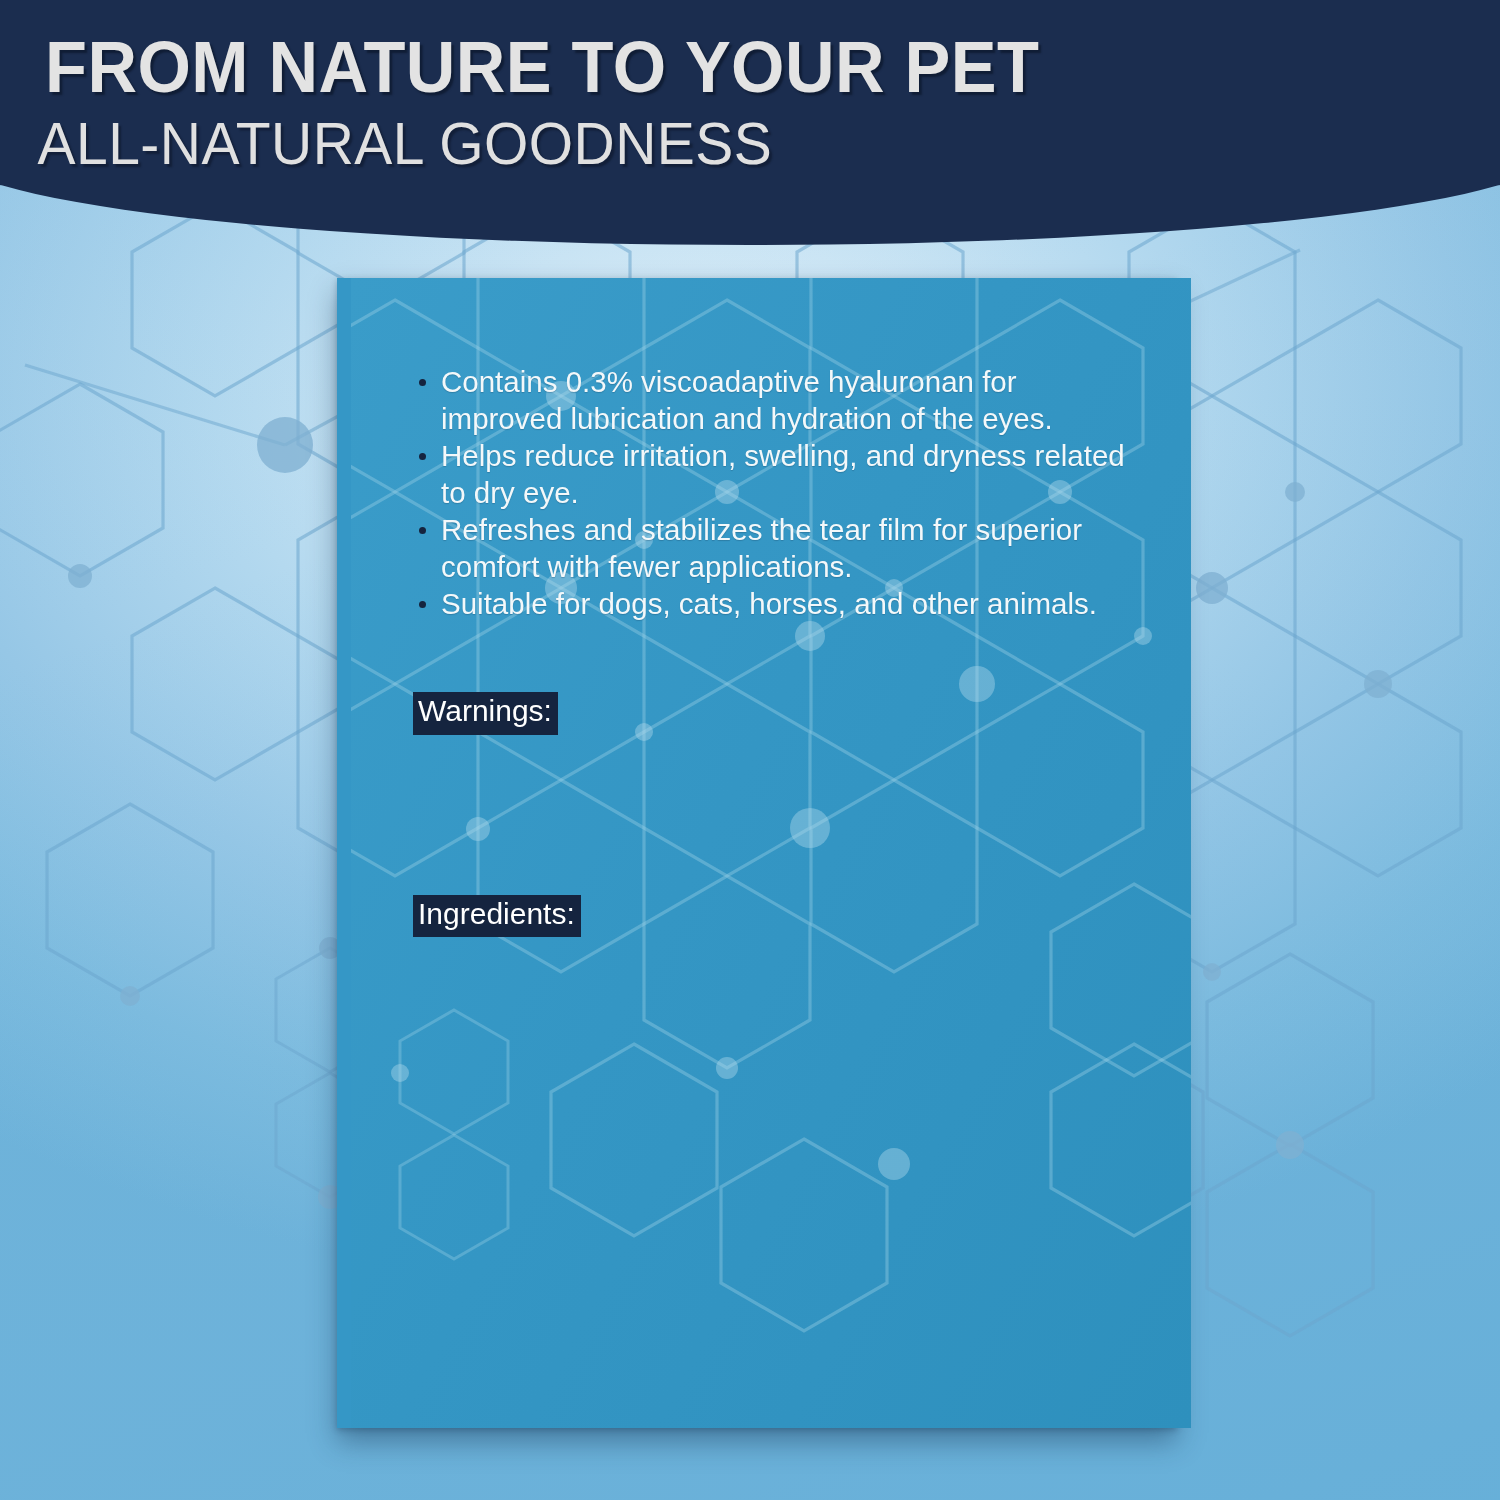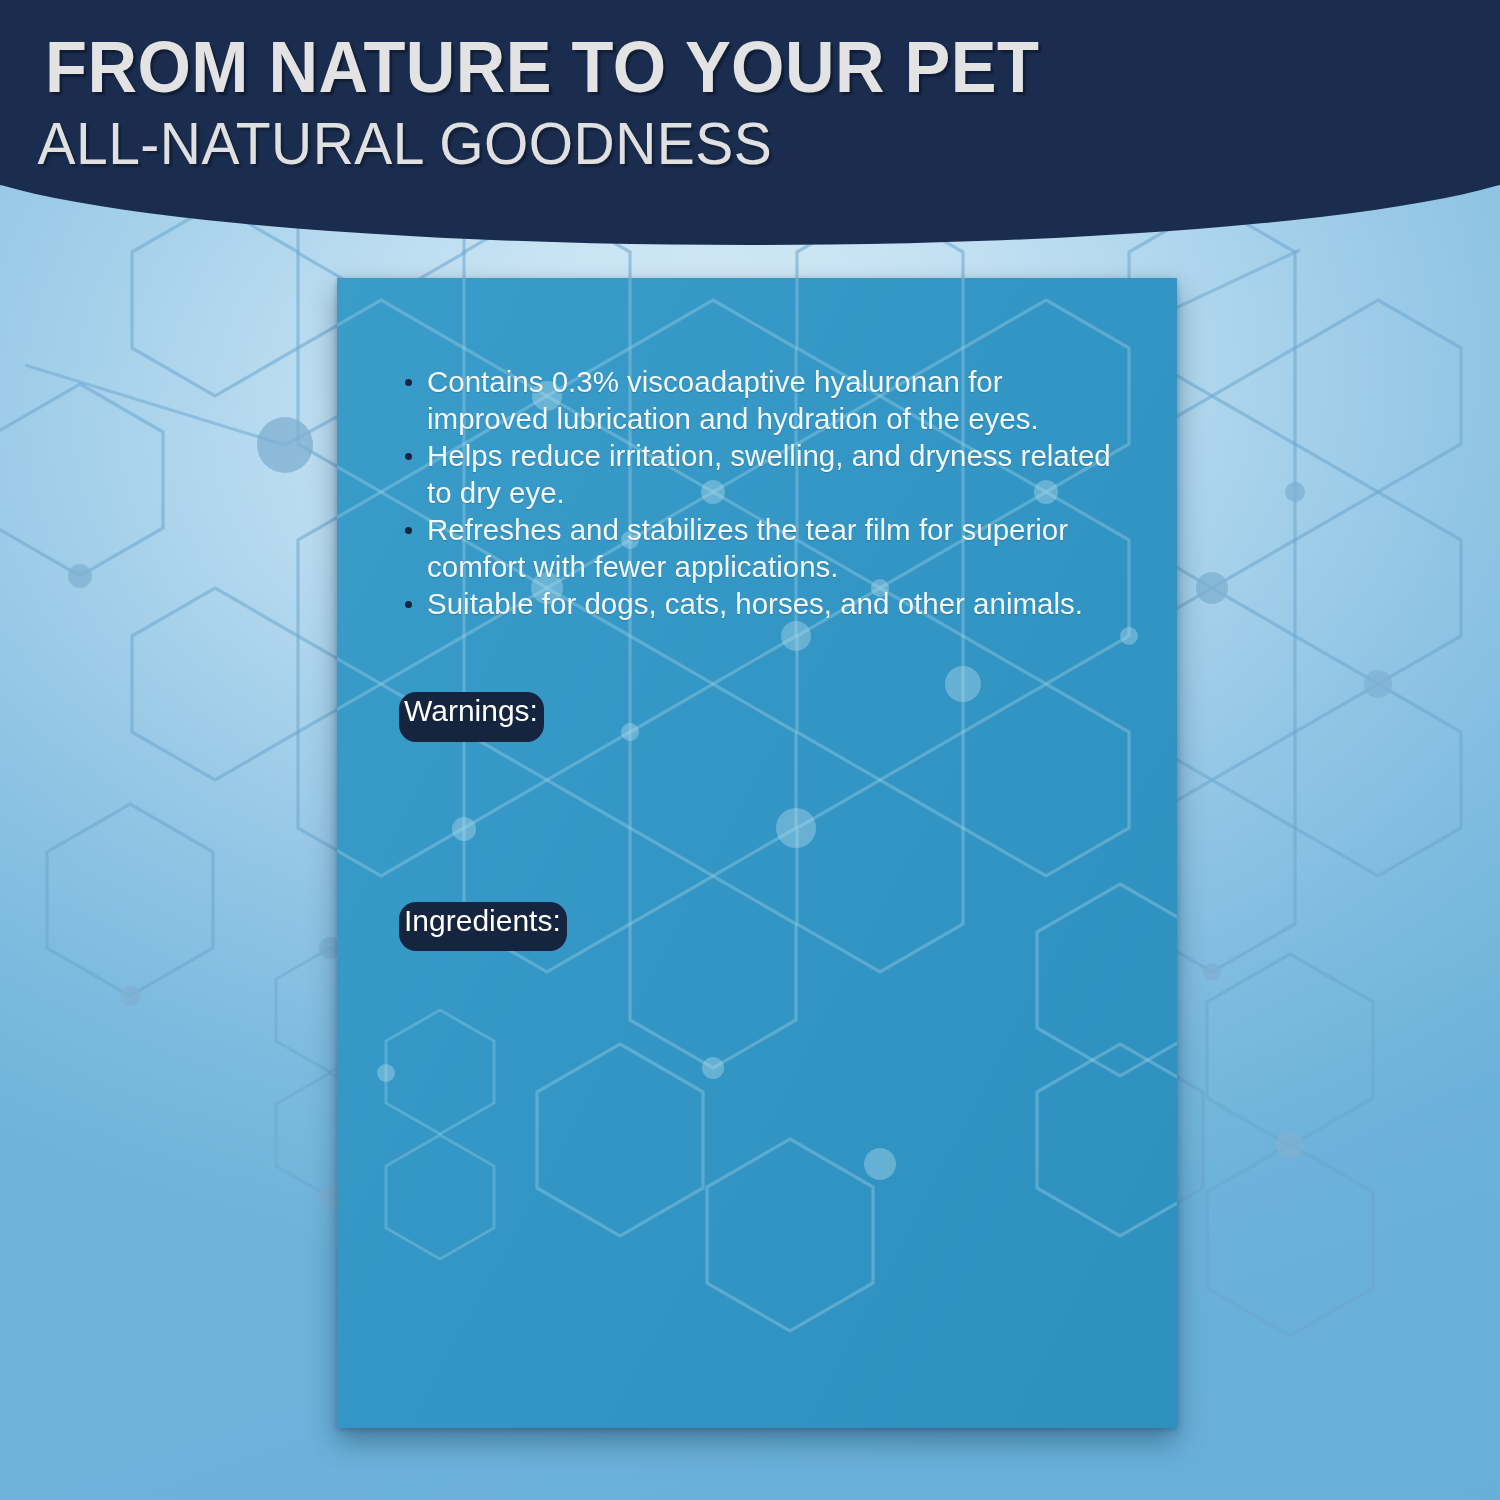"Contains 0.3% viscoadaptive hyaluronan" .card { left: 337px -> 351px }
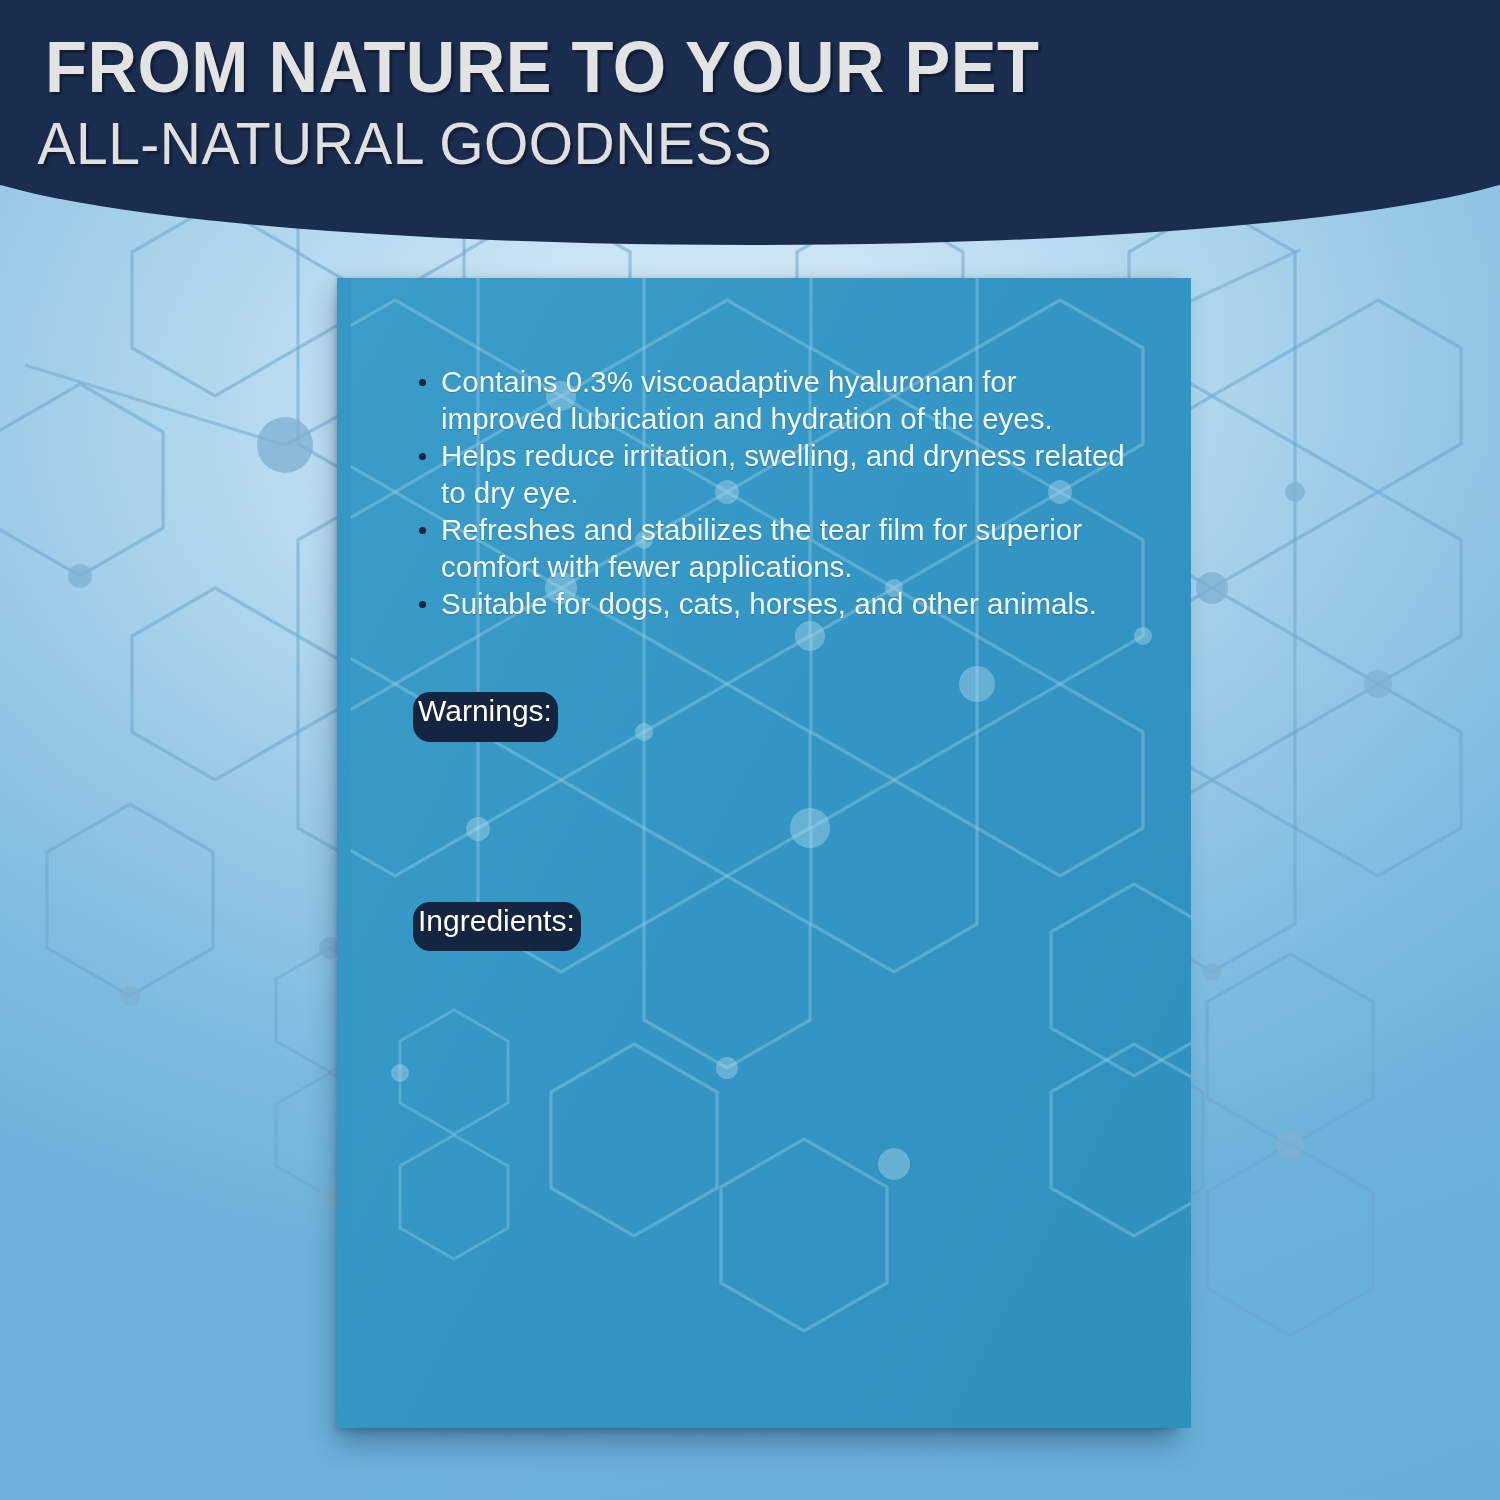"Warnings:" .section-head { border-radius: 17px -> none; padding: 2px 6px 14px 5px -> 2px 6px 7px 5px }
